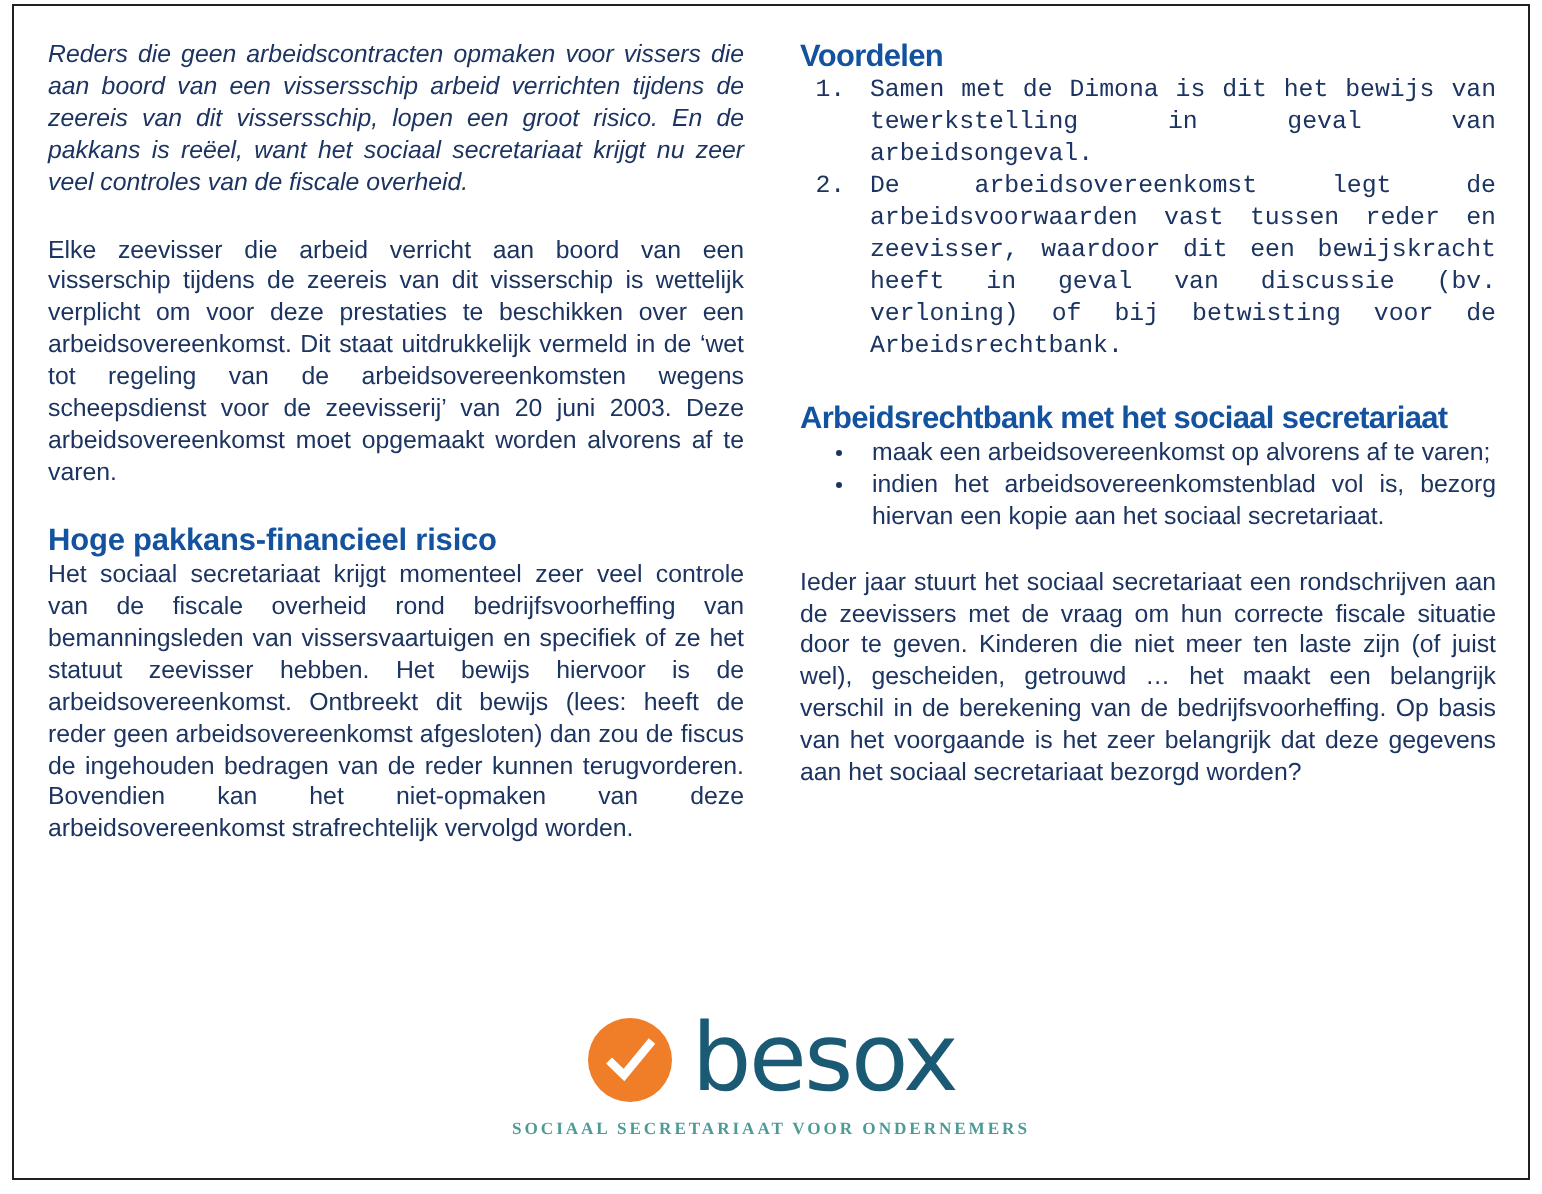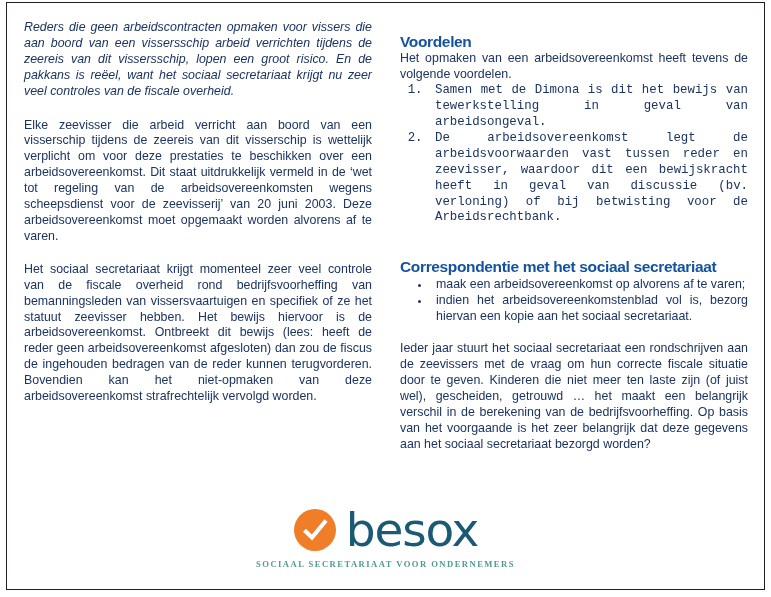"Voordelen" .col-right h2.section-heading { margin-top: 13px -> none }
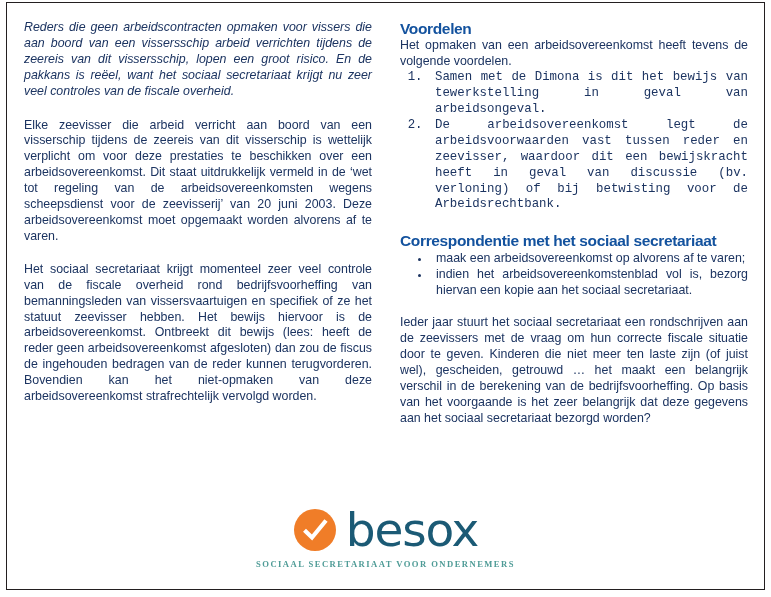"Het opmaken van een arbeidsovereenkomst" p.body-text { html: <p>Het opmaken van een arbeidsovereenkomst heeft tevens de volgende voordelen.</p> -> none }
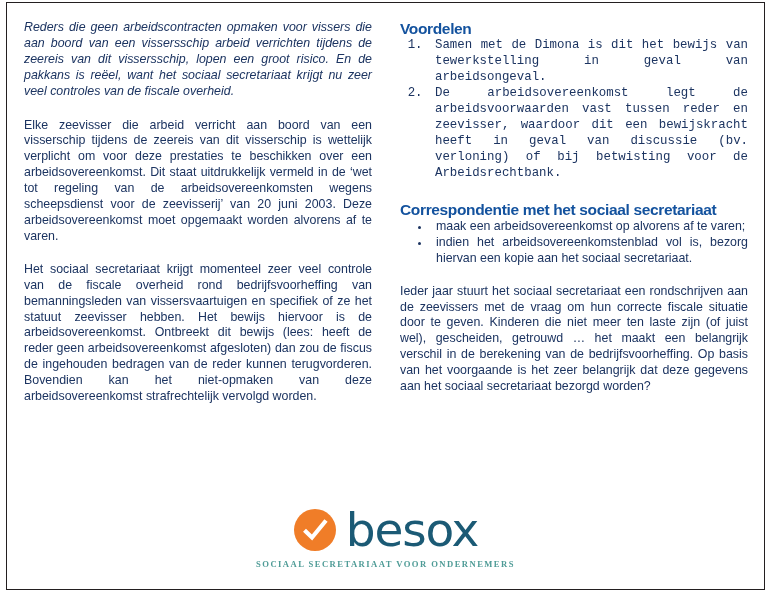"Correspondentie met het sociaal" h2.section-heading { text: Correspondentie -> Arbeidsrechtbank }
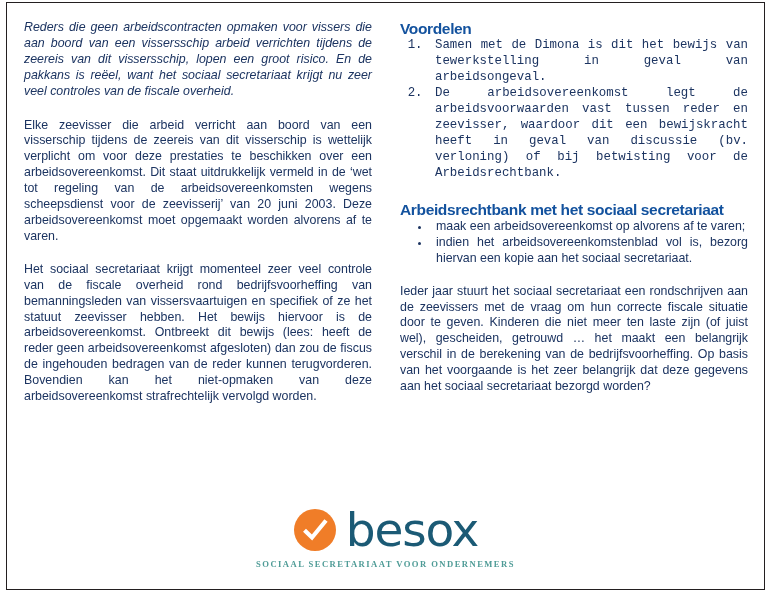"Hoge pakkans-financieel risico" h2.section-heading { html: none -> <h2>Hoge pakkans-financieel risico</h2> }
